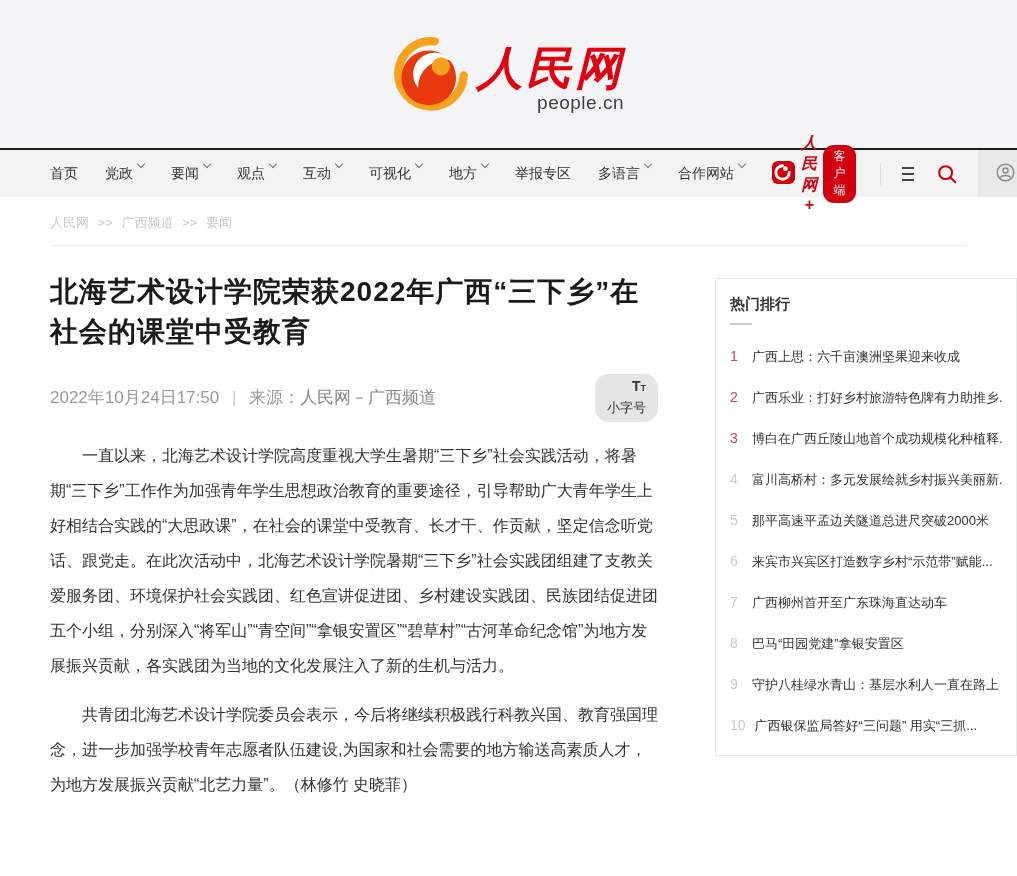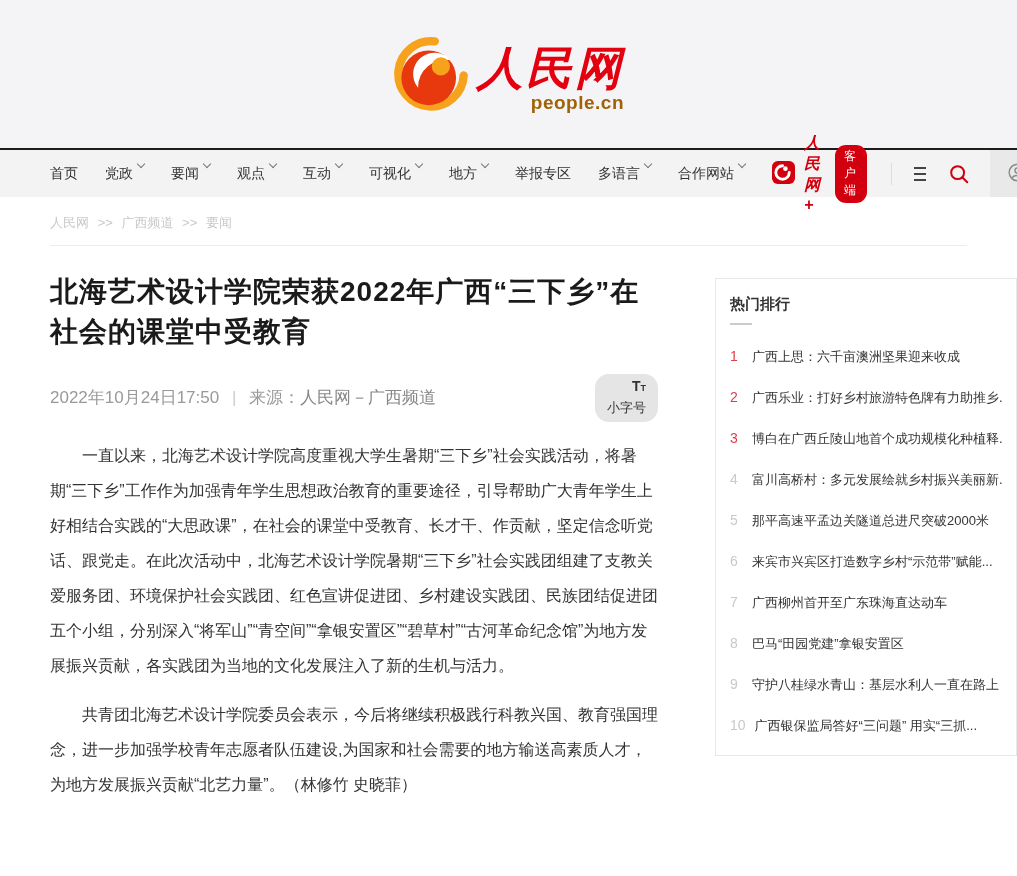"people.cn" .logo-en { color: #a16207 -> #404040; font-weight: bold -> normal }
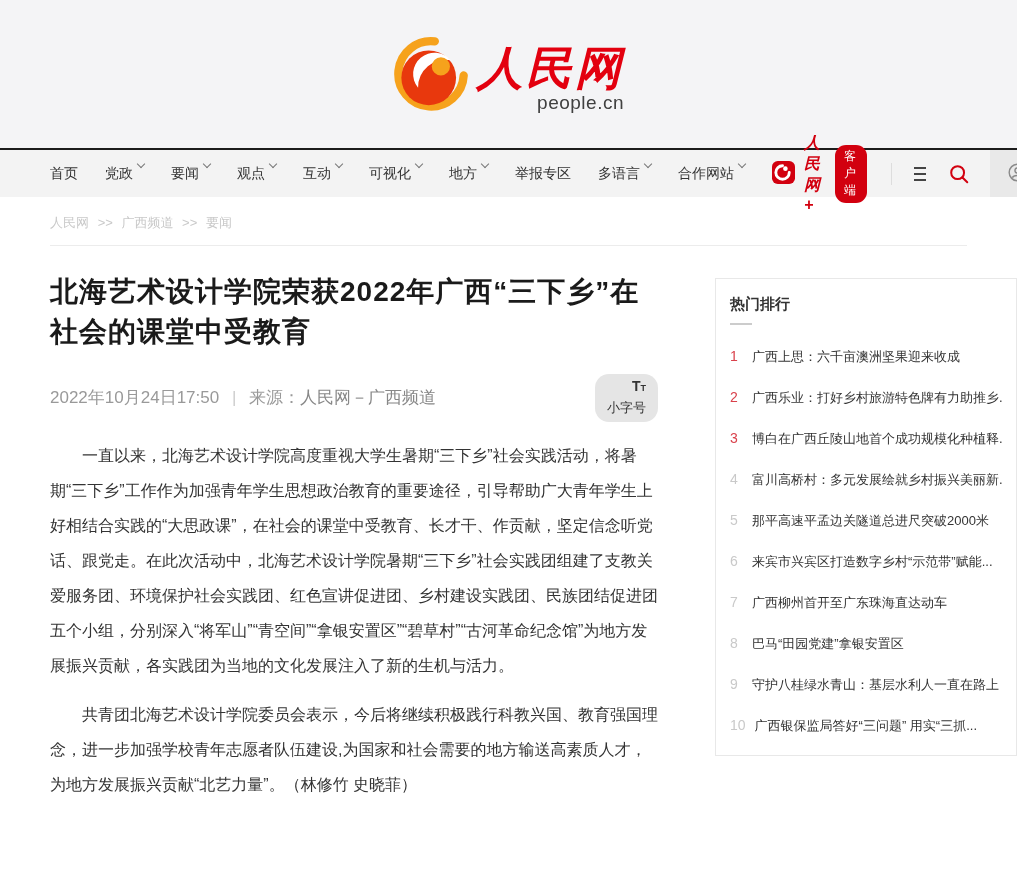"人民网+" .app-badge { gap: 9px -> 3px; text-align: none -> center }
